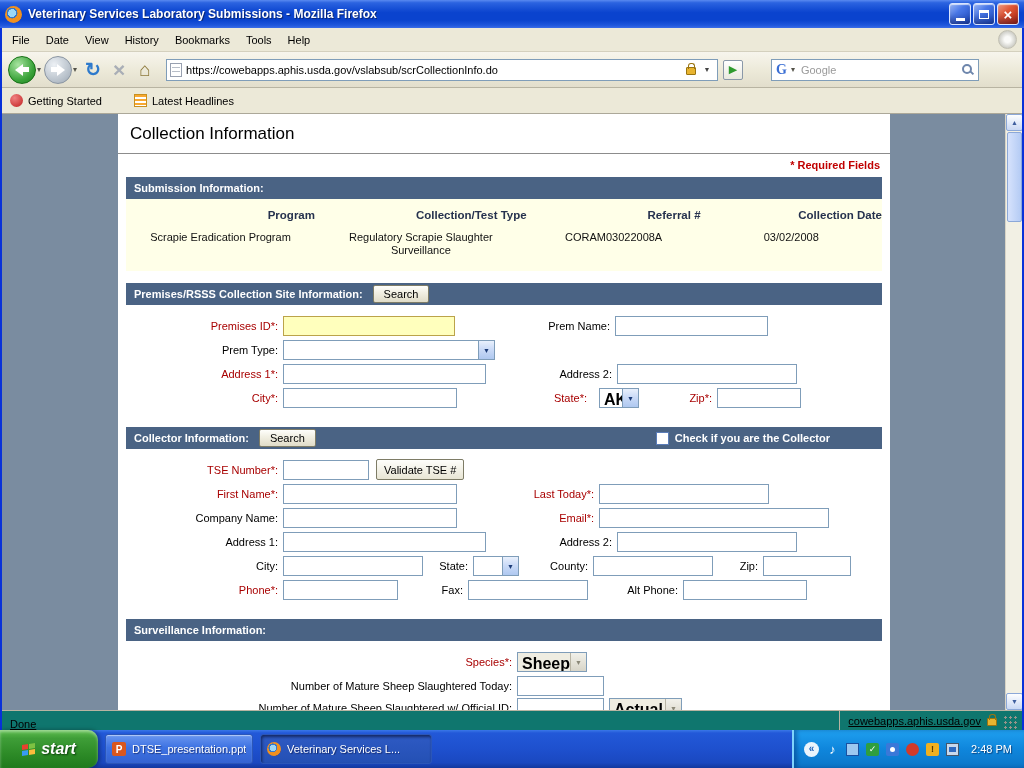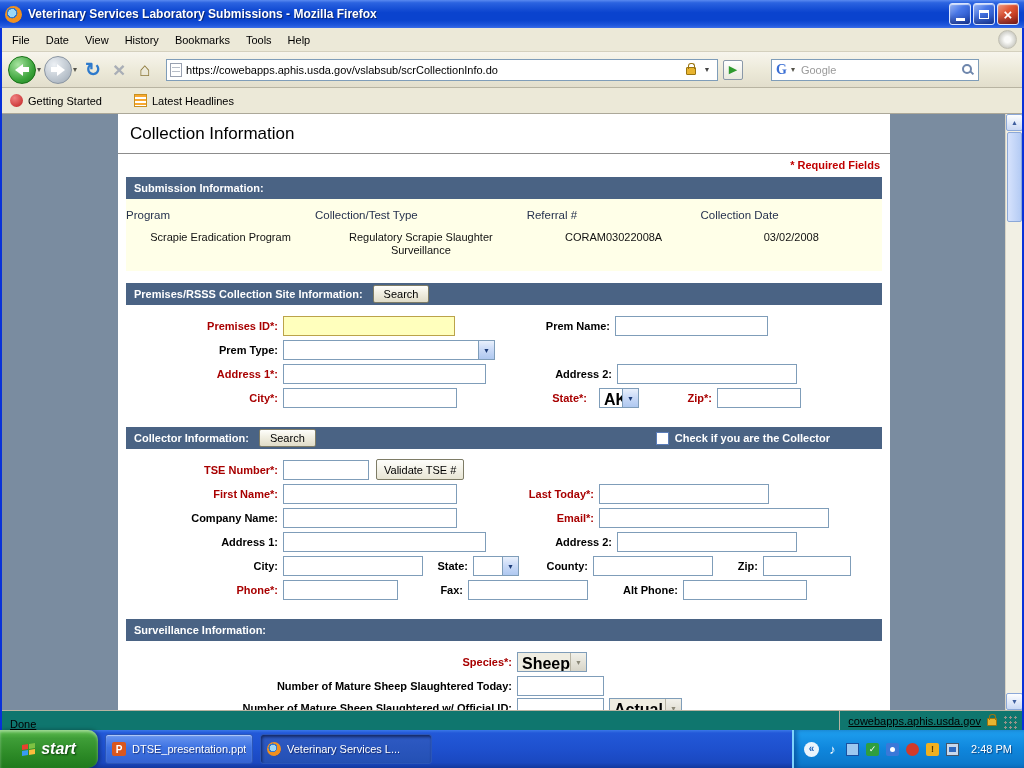"Program" .sub-h { font-weight: normal -> bold; text-align: left -> right }
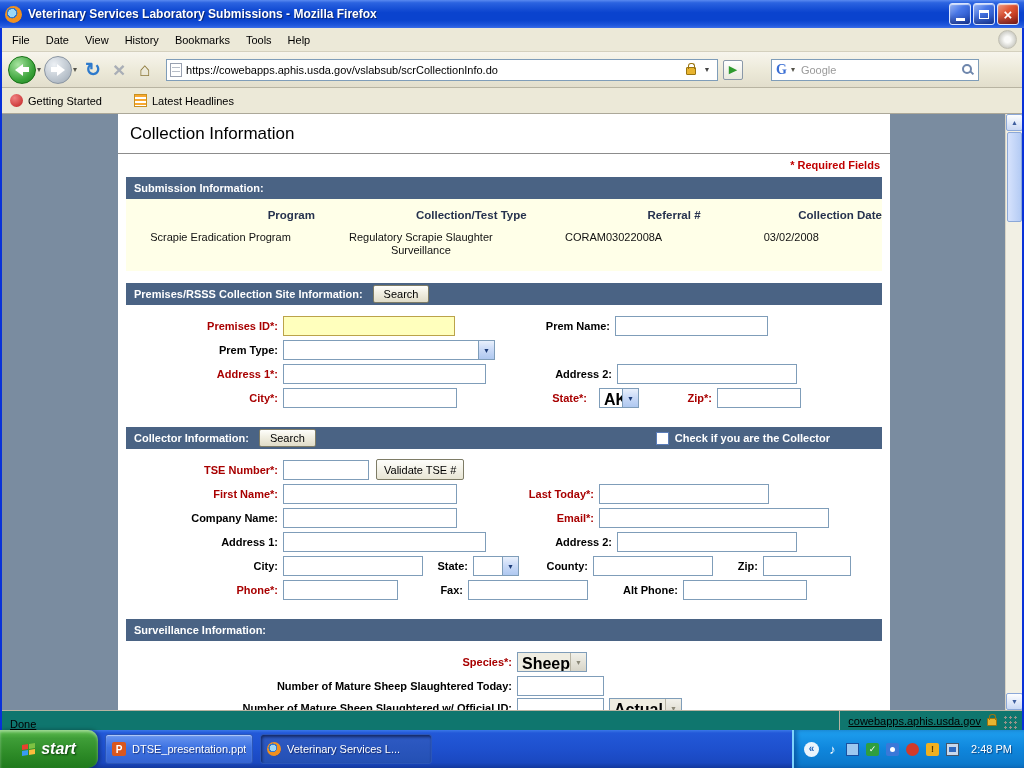"Premises ID*:" .flabel { font-weight: bold -> normal }
